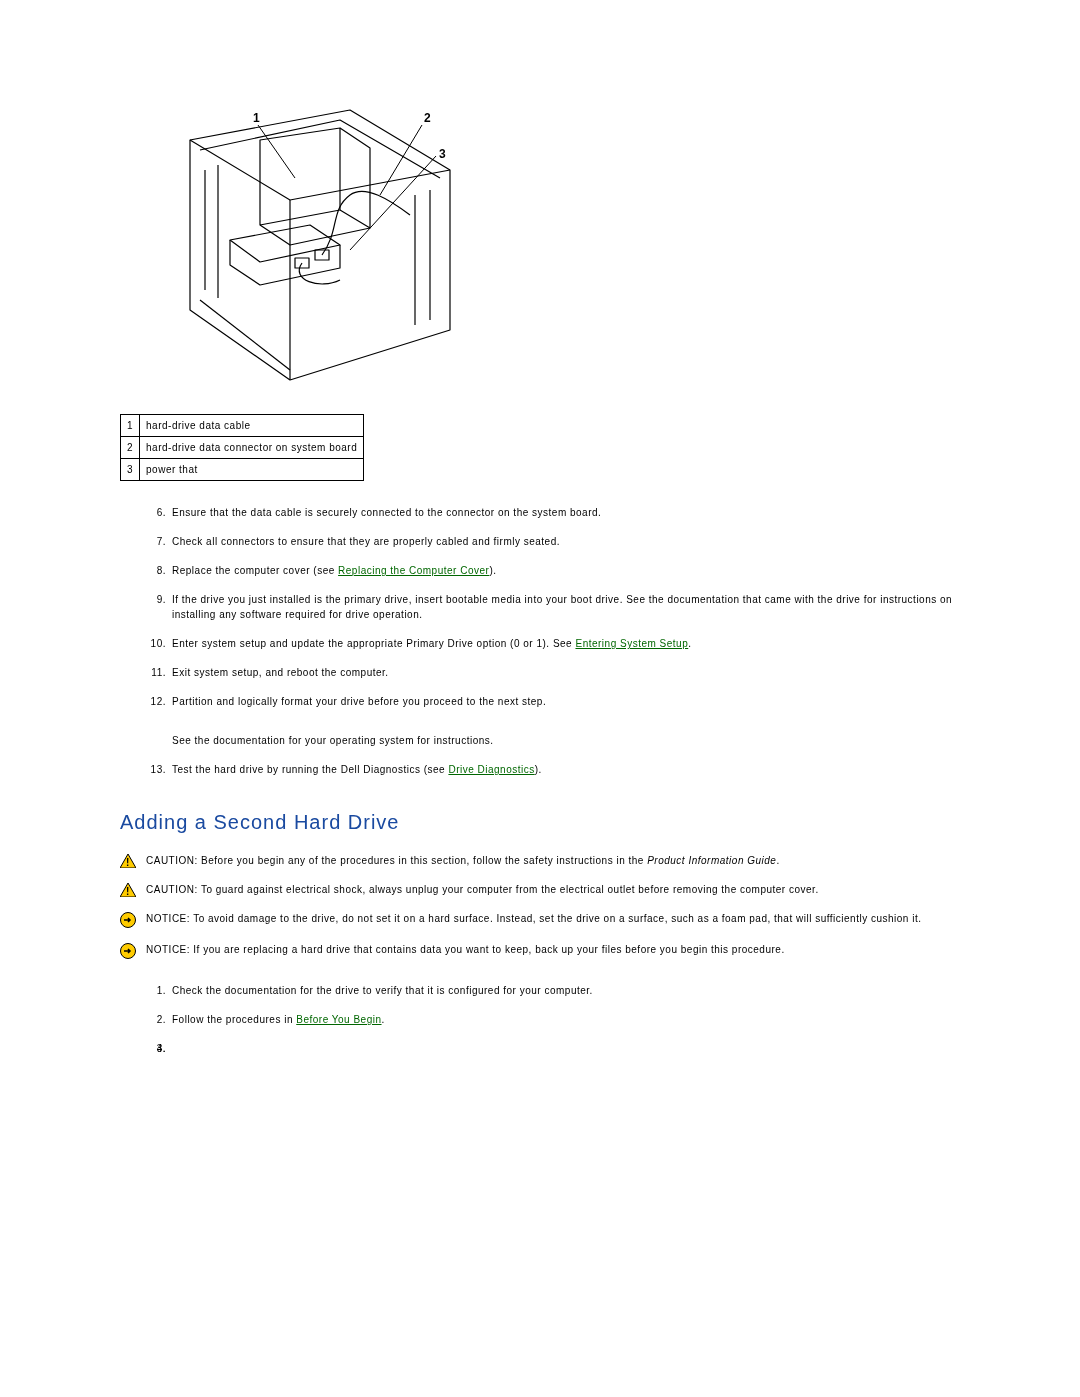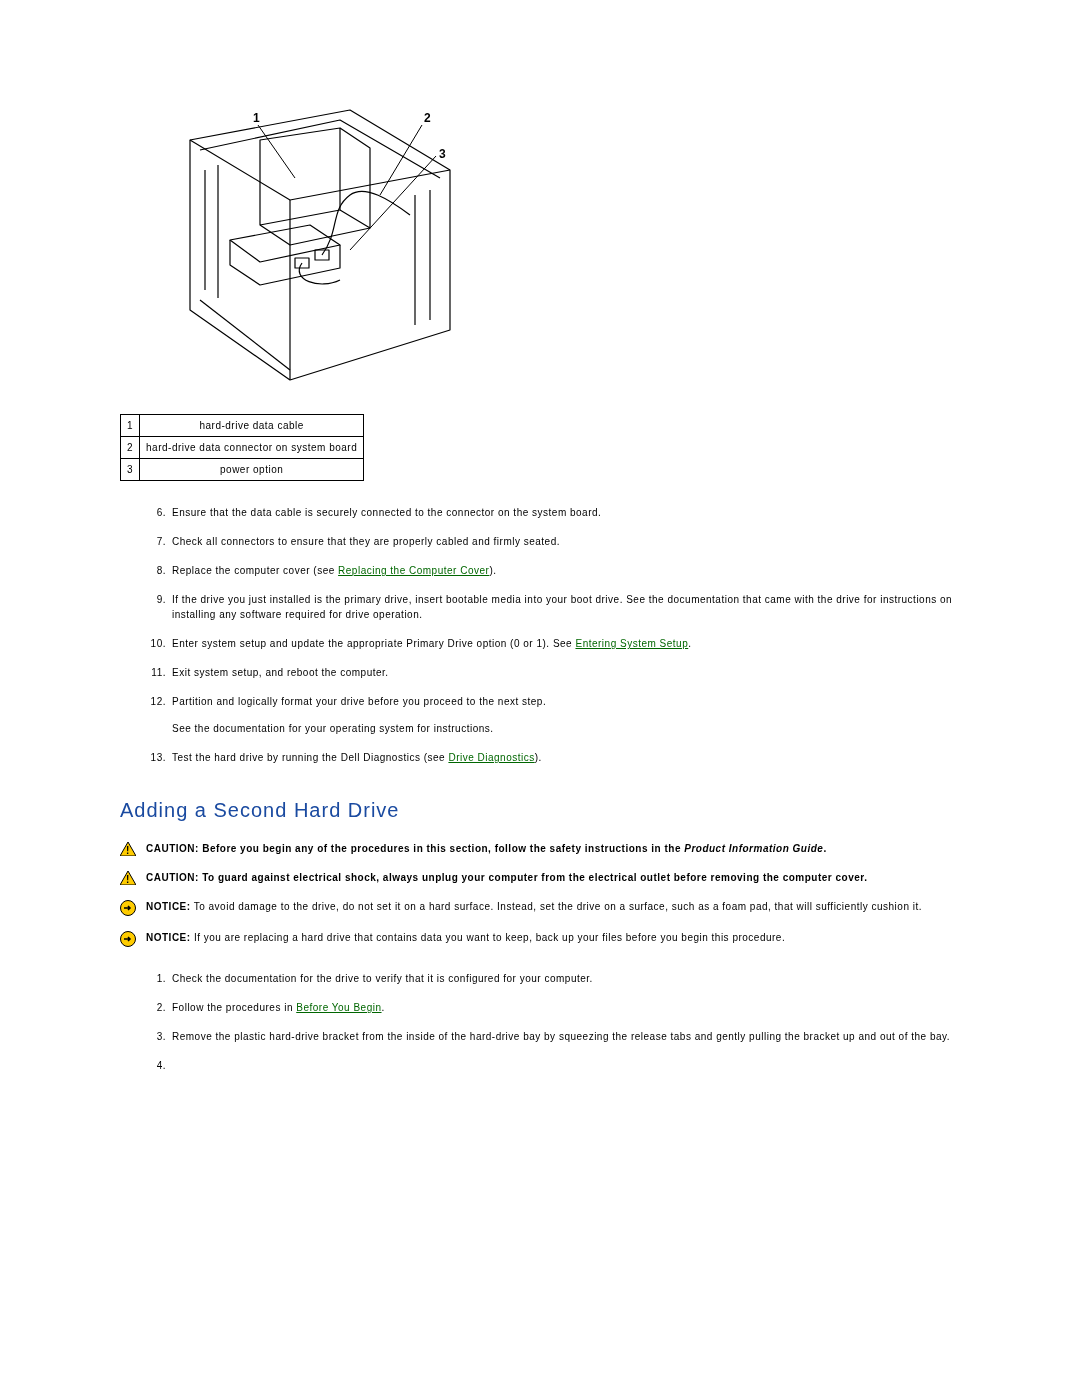"hard-drive data cable" .legend td { text-align: center -> none }
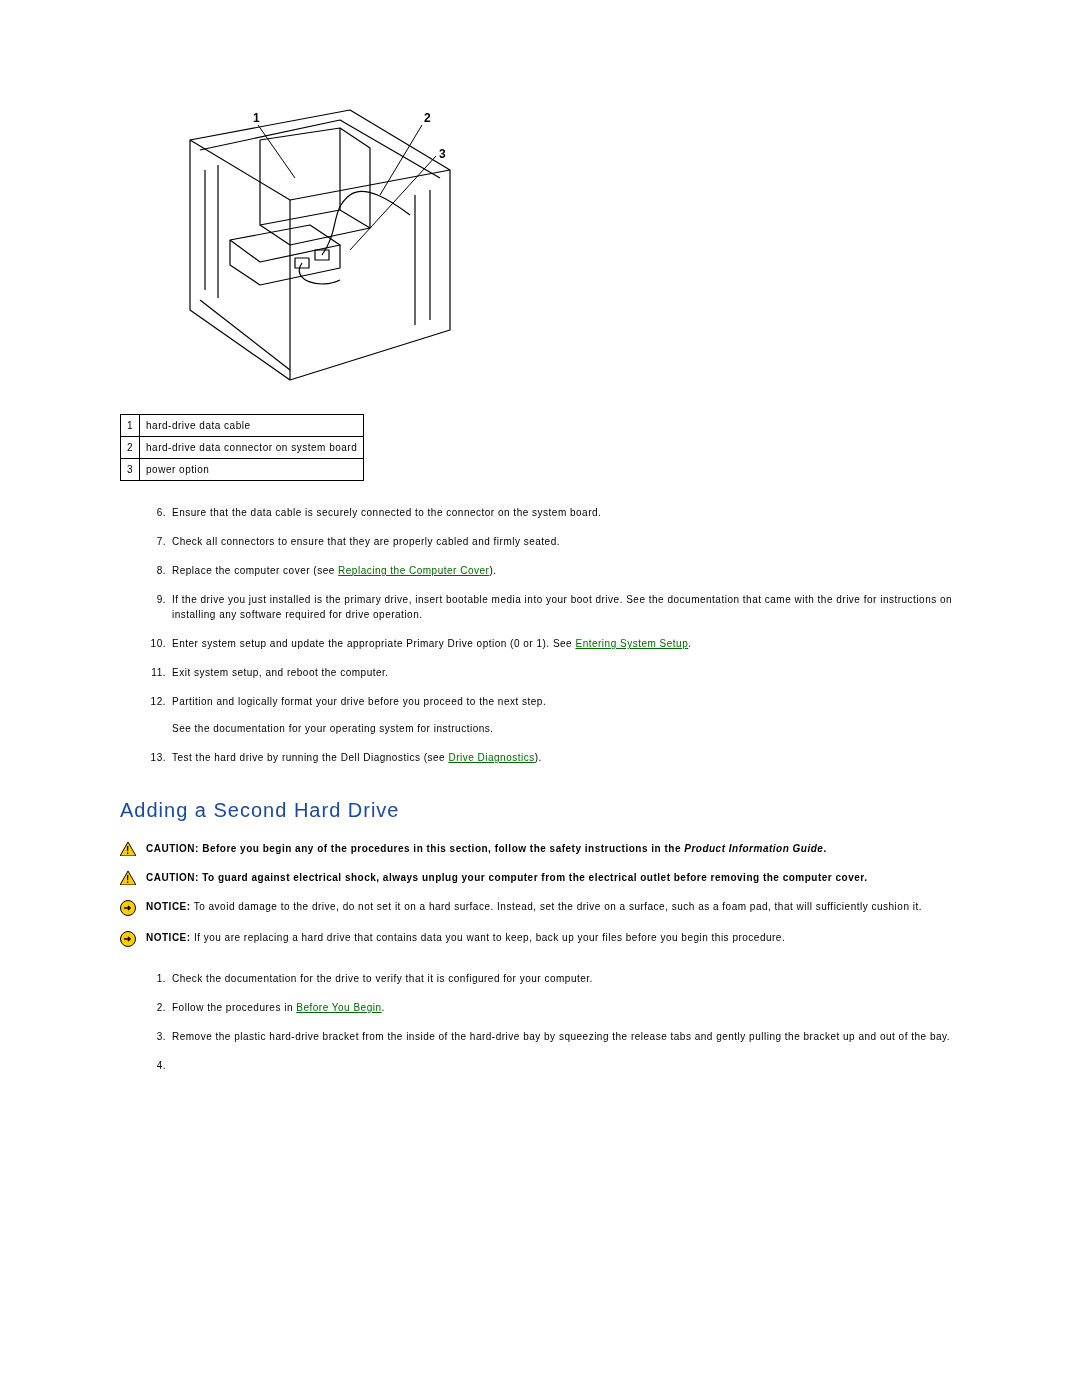"power option" td { text: option -> that }
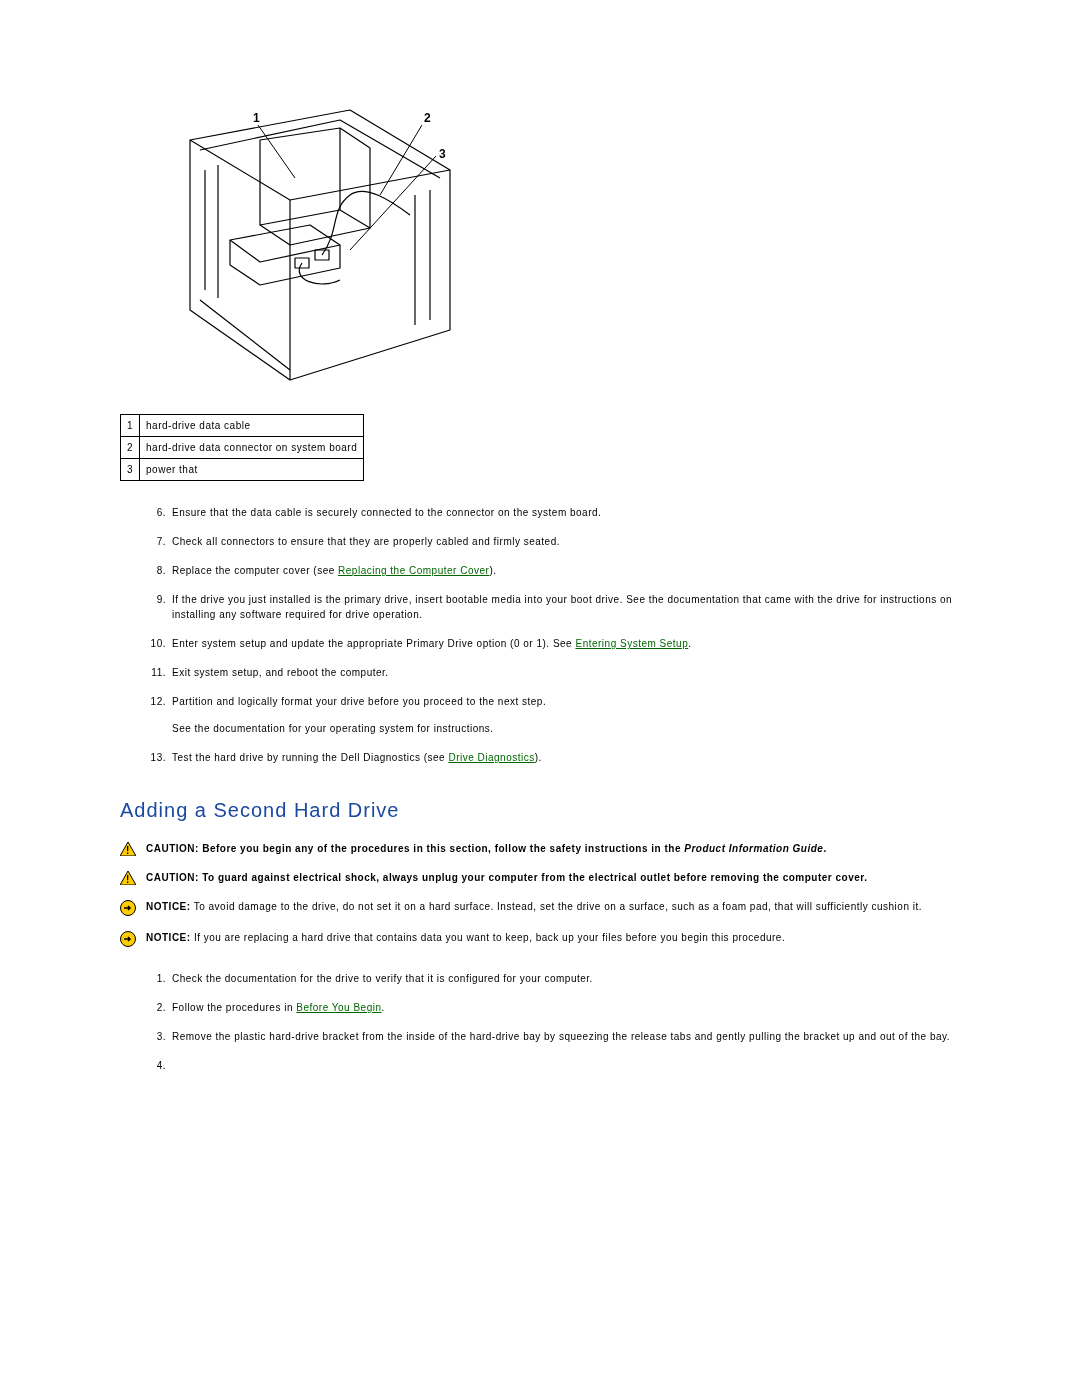"See the documentation for your" ol.steps > li .sub { margin-top: 12px -> 24px }
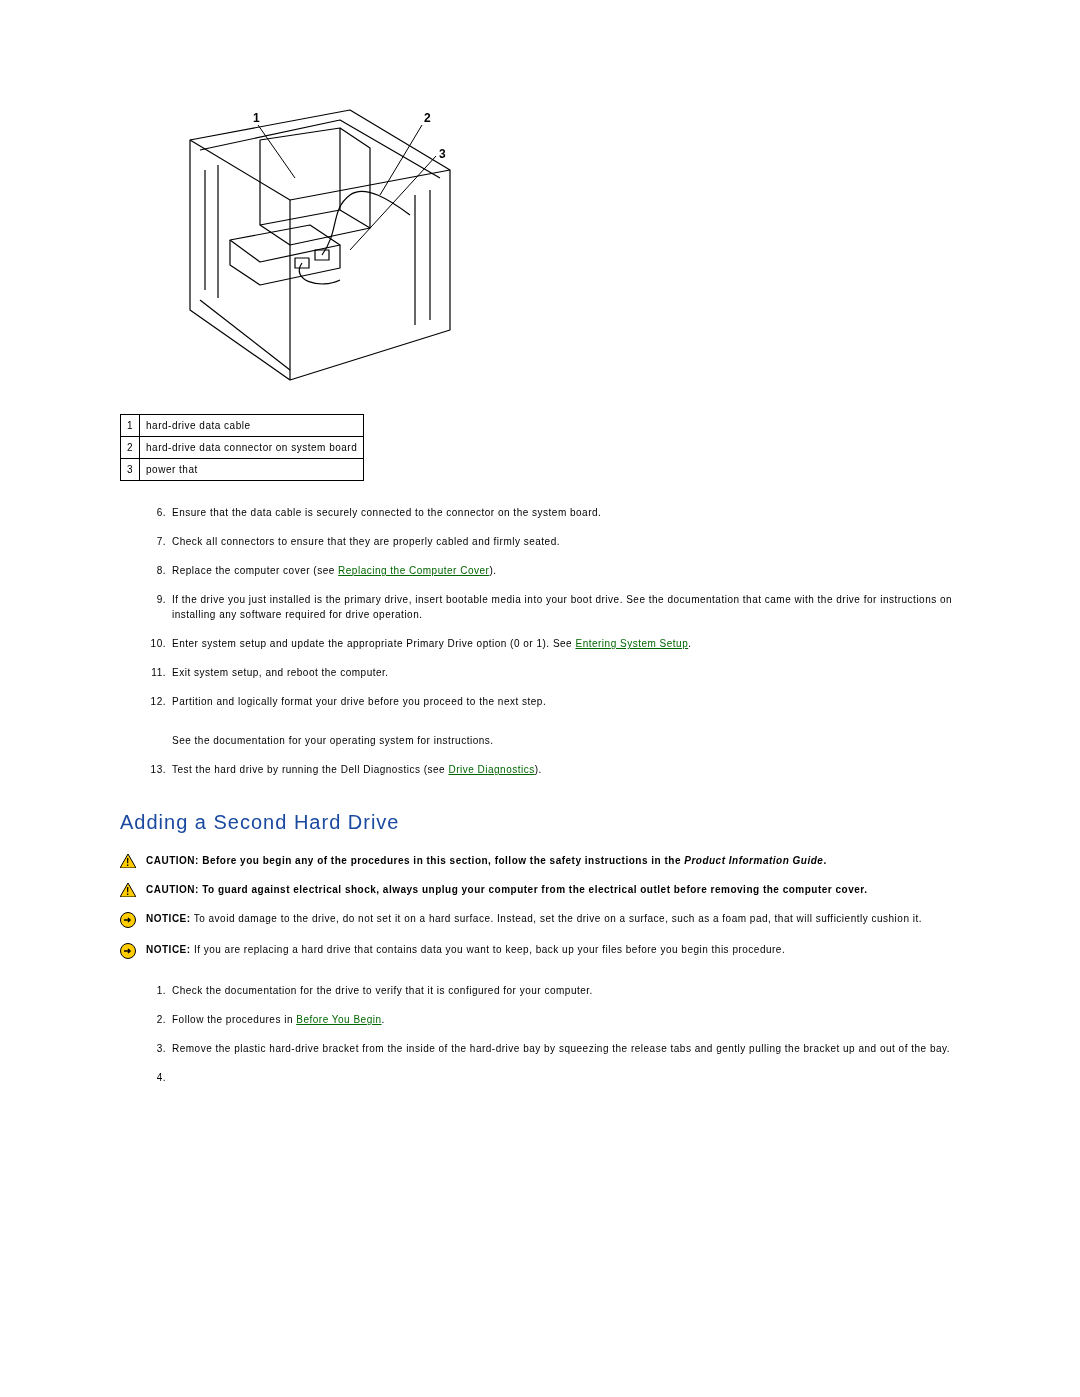"CAUTION:" .bold { font-weight: bold -> normal }
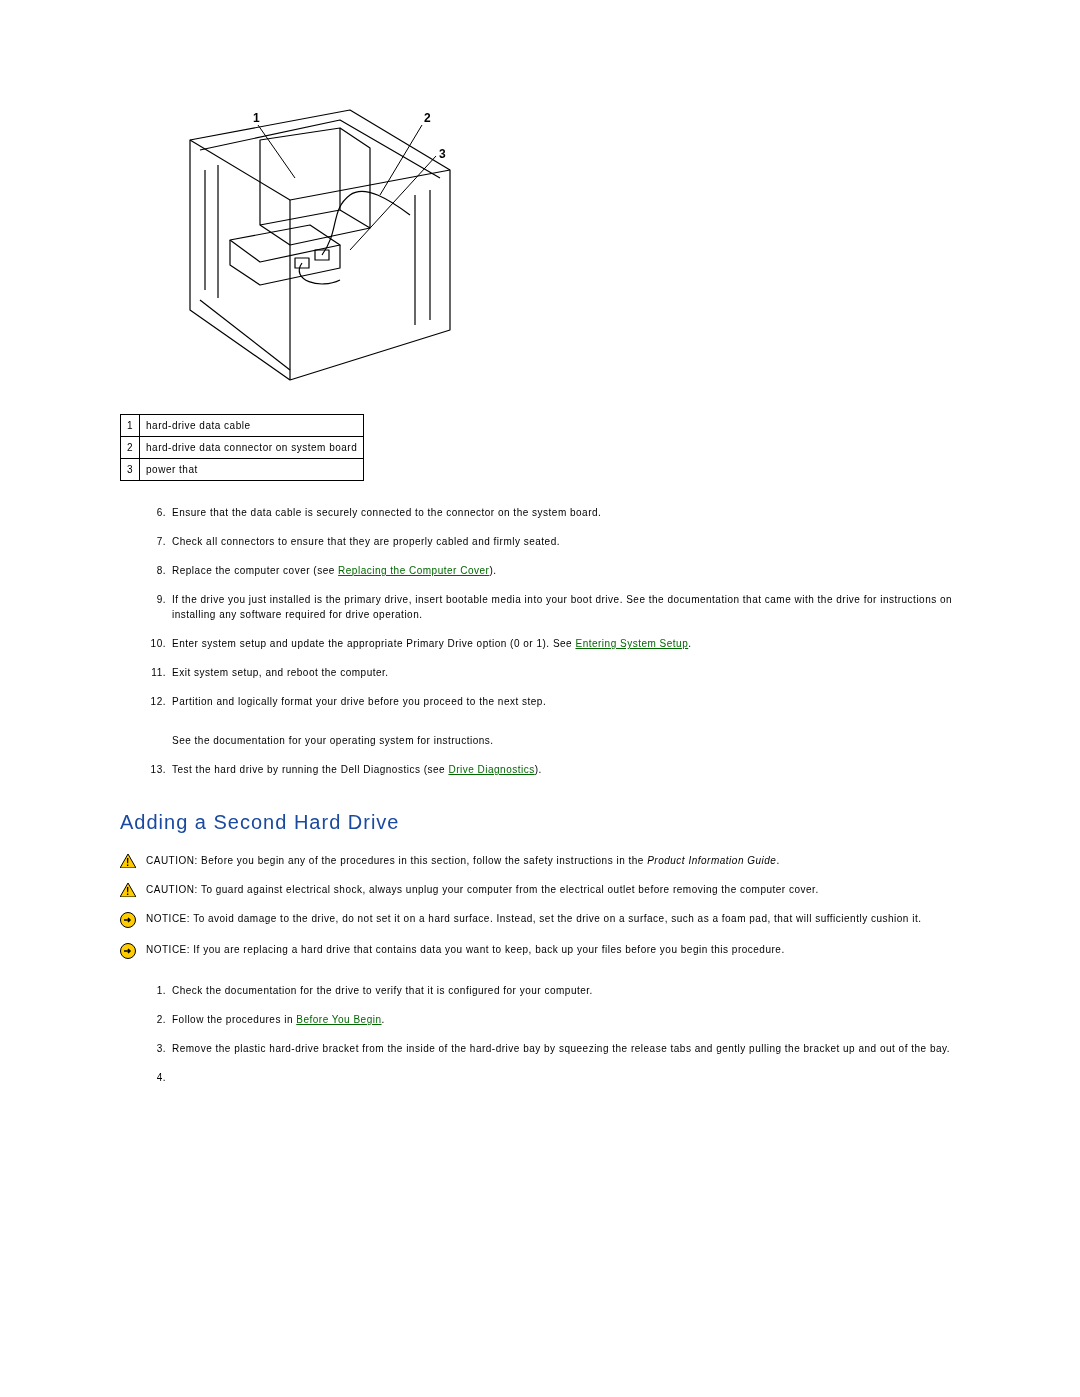"Remove the plastic hard-drive bracket" span { html: <span>Remove the plastic hard-drive bracket from the inside of the hard-drive bay by squeezing the release tabs and gently pulling the bracket up and out of the bay.</span> -> none }
